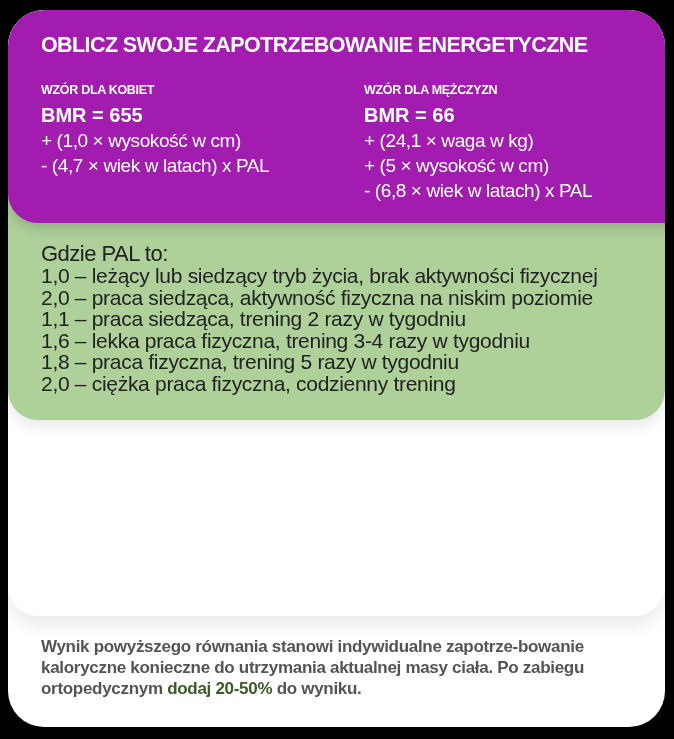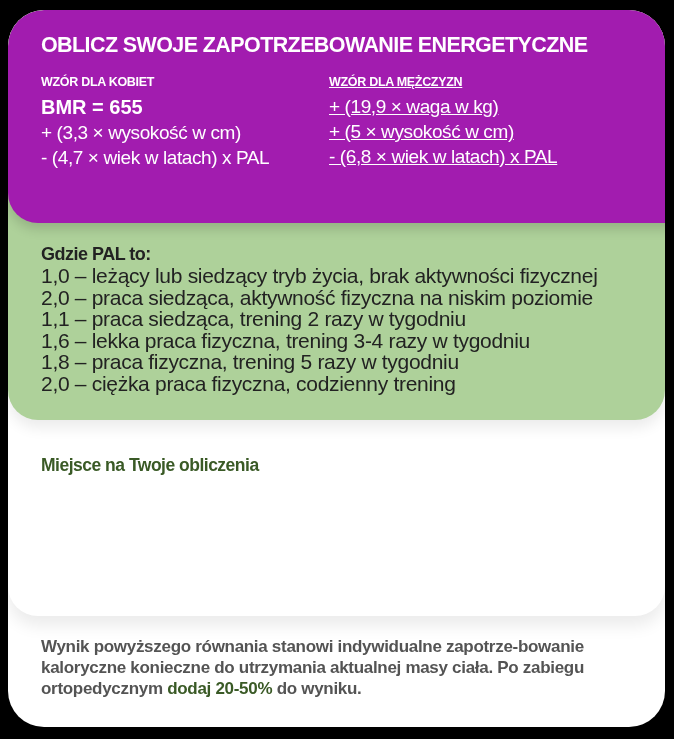"WZÓR DLA KOBIET" .col-label { margin-top: none -> 8px }
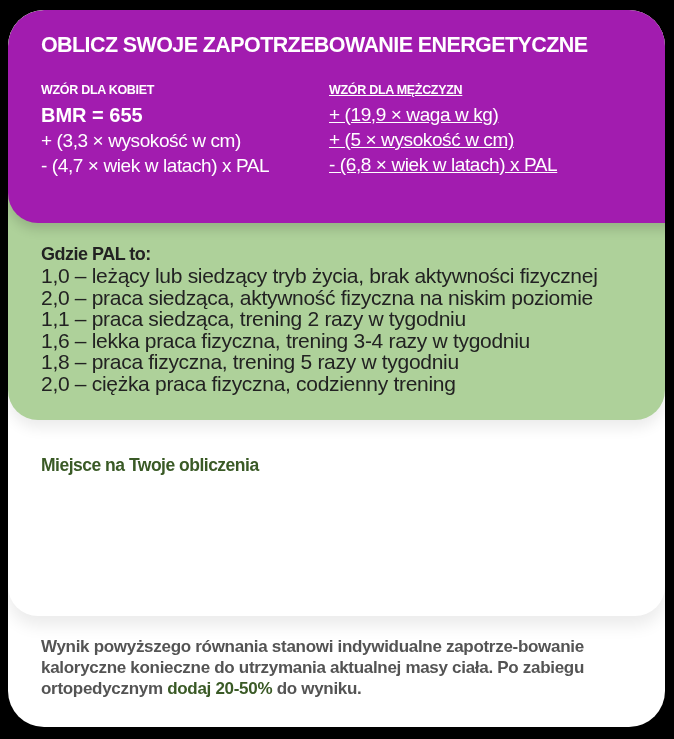"WZÓR DLA MĘŻCZYZN" .col.men { left: 321px -> 356px; text-decoration: underline -> none }
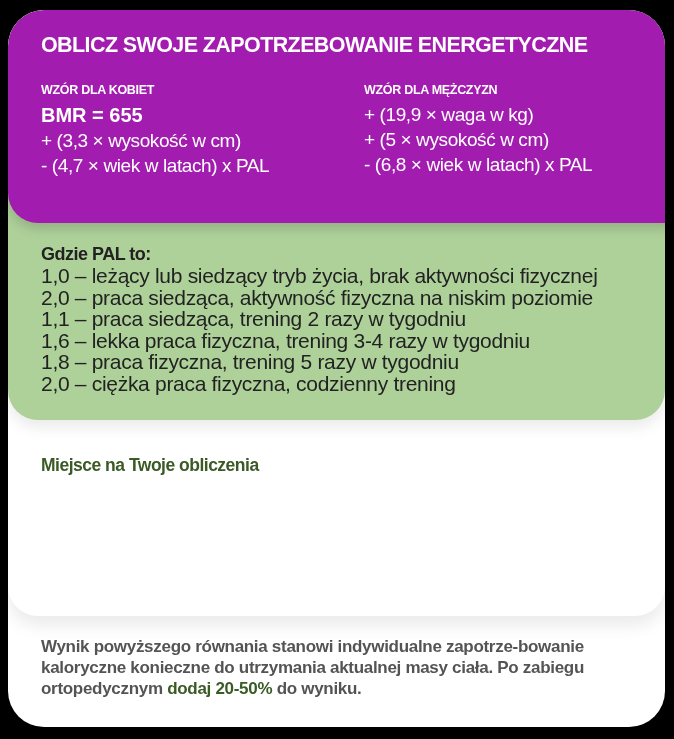"BMR = 66" div.bmr { html: none -> <div>BMR = 66</div> }
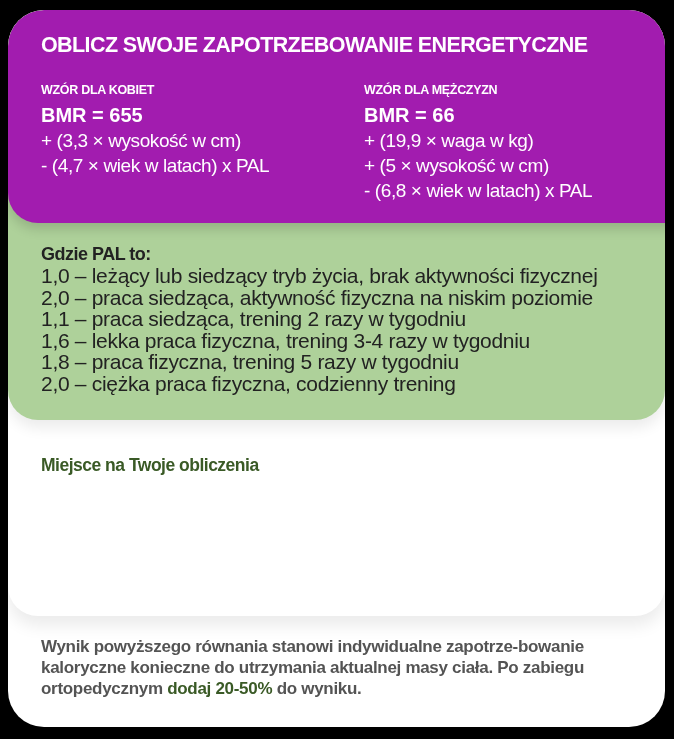"+ (3,3 × wysokość w" div.term { text: 3,3 -> 1,0 }
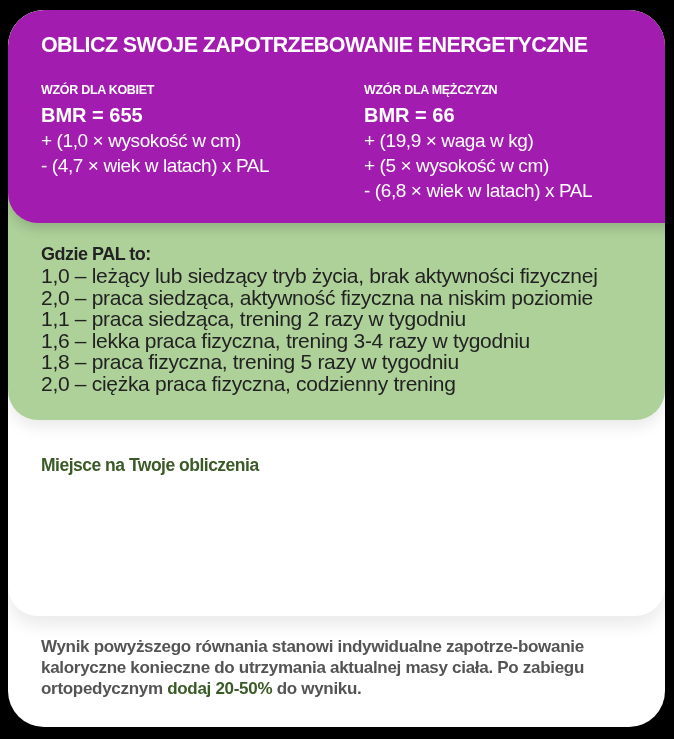"+ (19,9 × waga w" div.term { text: 19,9 -> 24,1 }
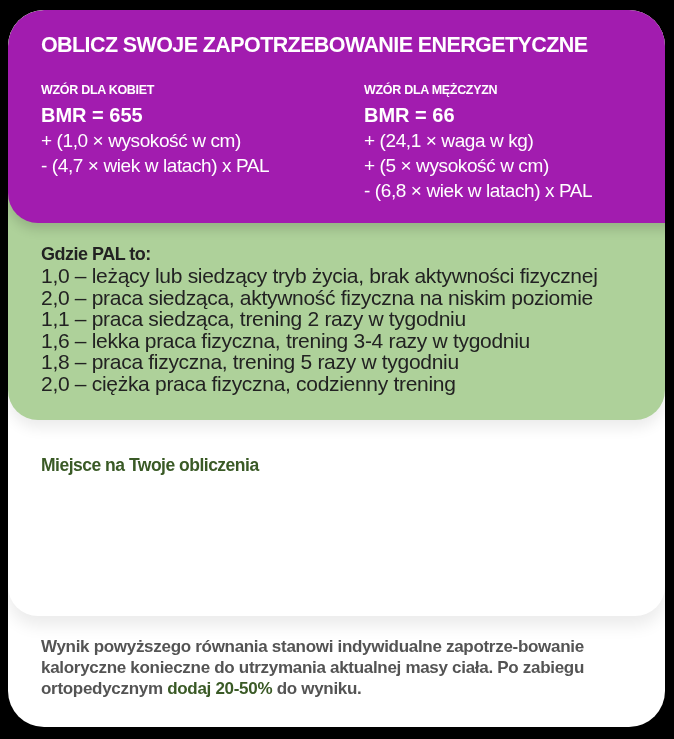"Gdzie PAL to:" .pal-heading { font-size: 18px -> 22px; font-weight: bold -> normal }
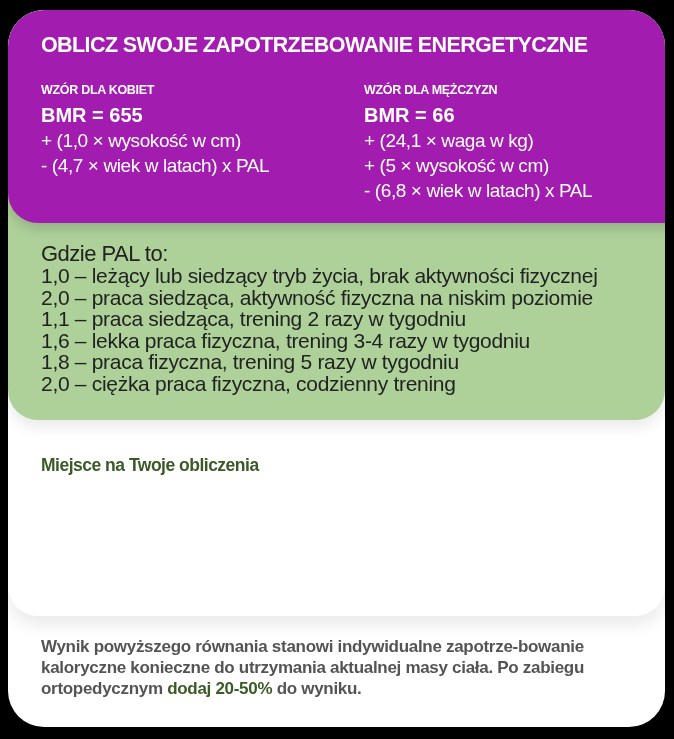"Miejsce na Twoje obliczenia" div.calc-label { html: <div>Miejsce na Twoje obliczenia</div> -> none }
